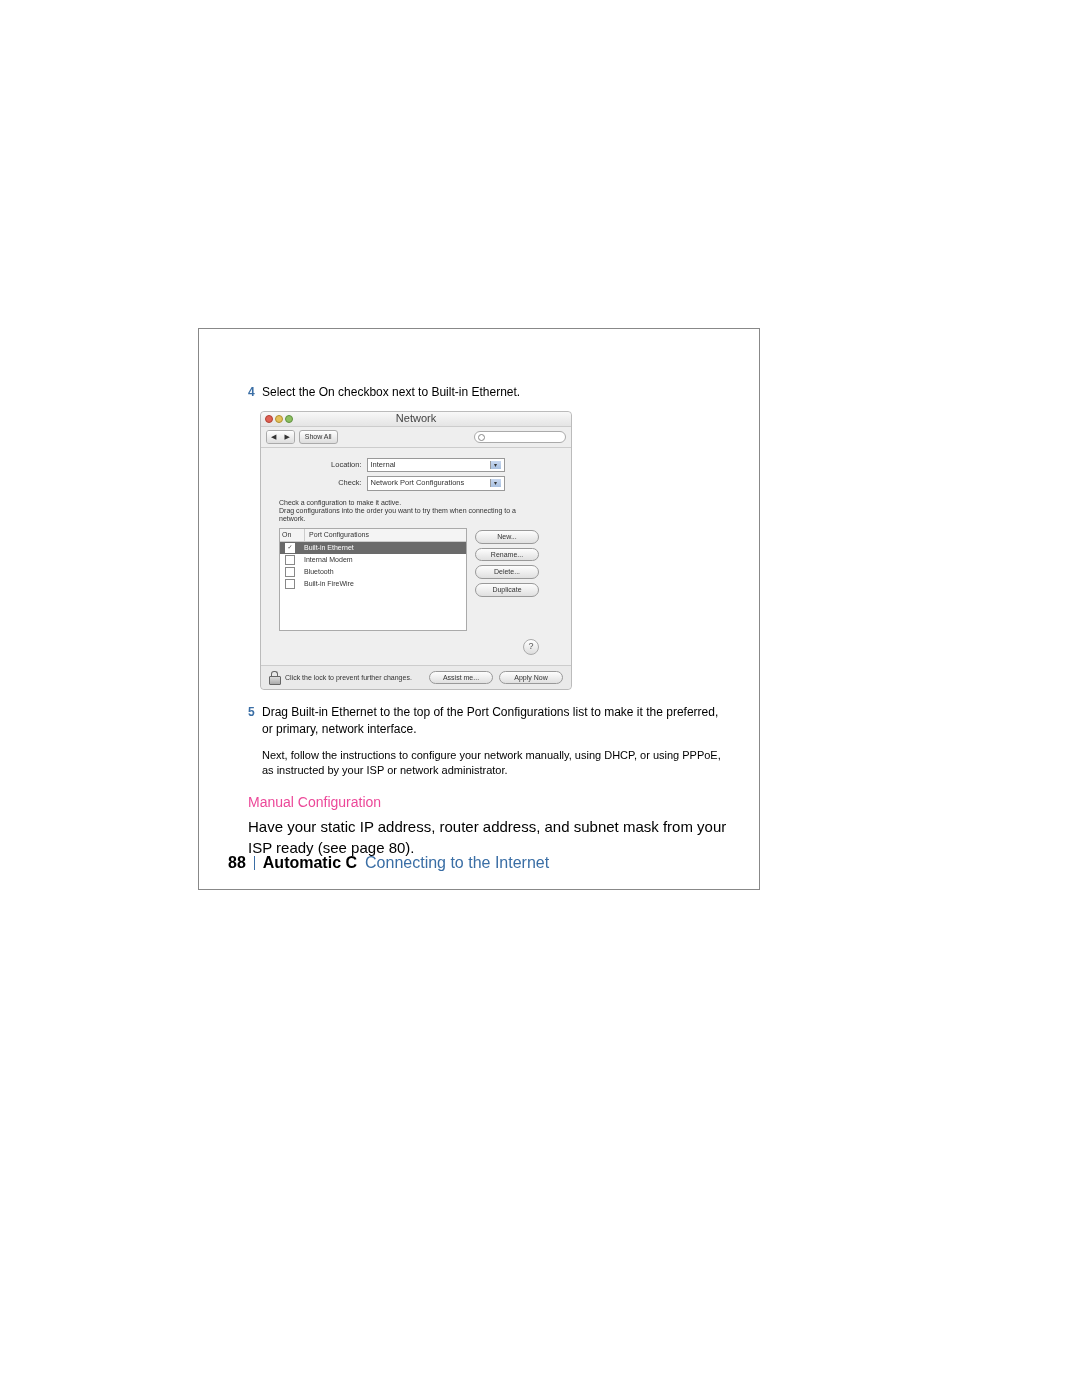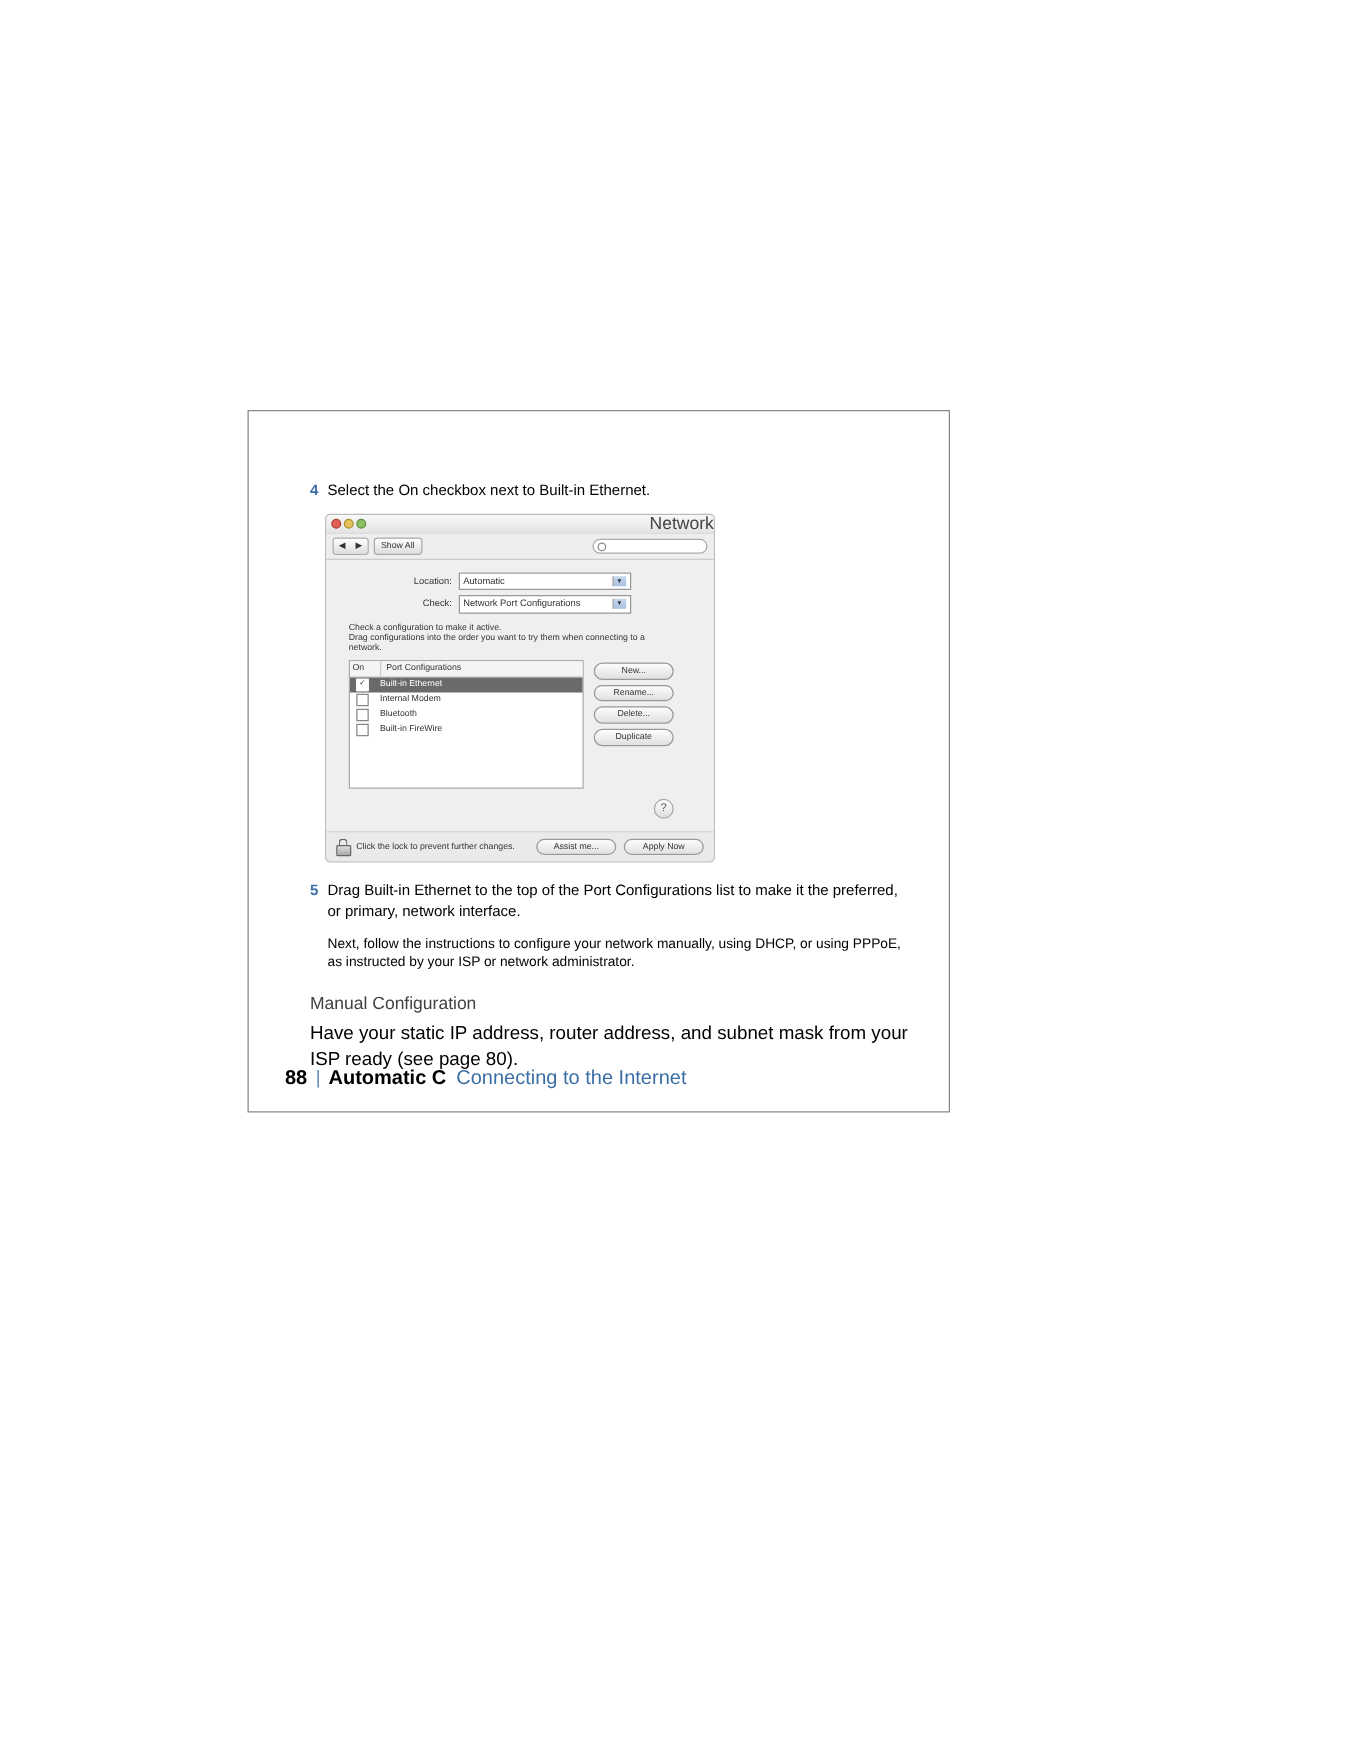"Network" .title-center { font-size: 14px -> 11px; text-align: right -> center }
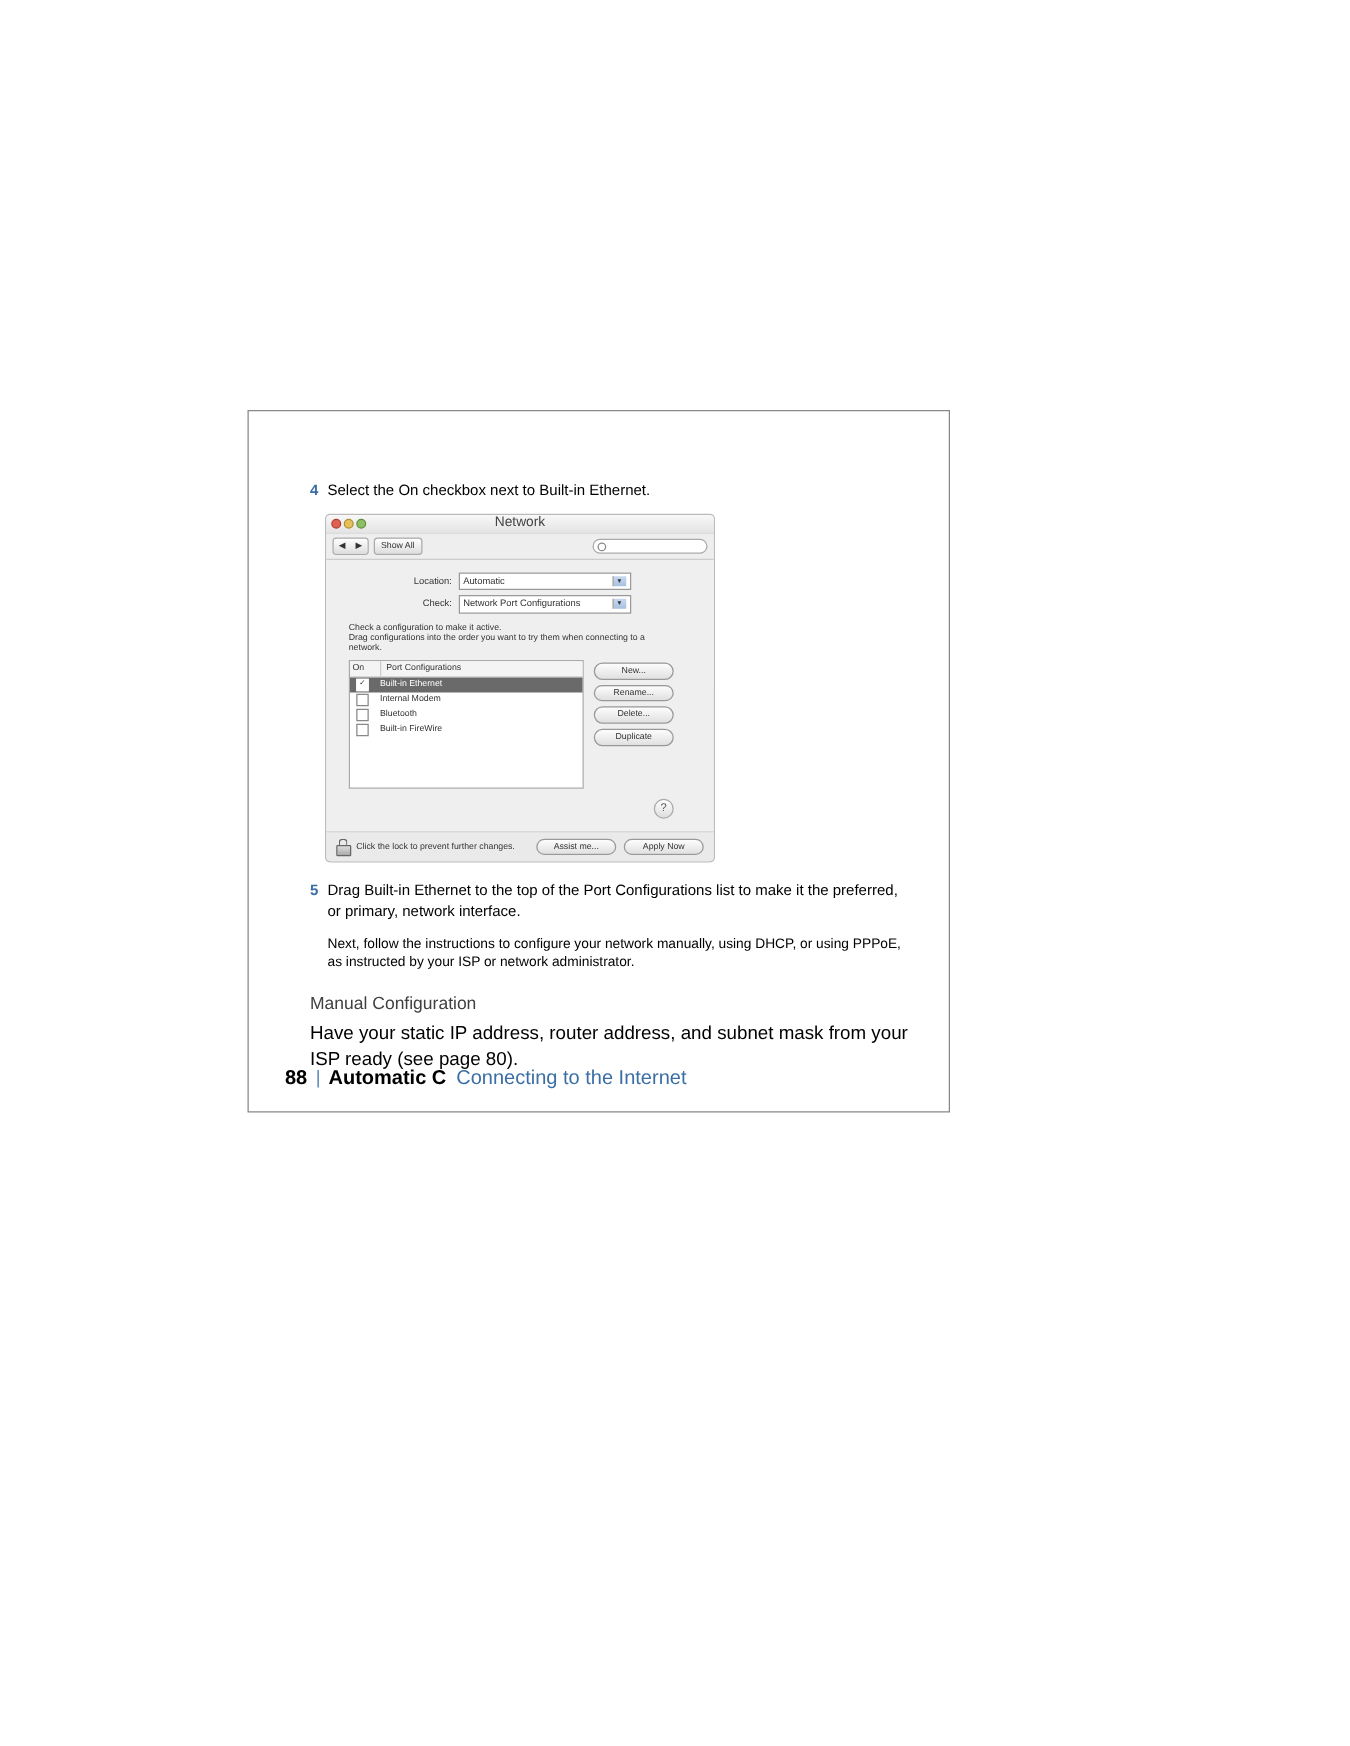"Automatic" span { text: Automatic -> Internal }
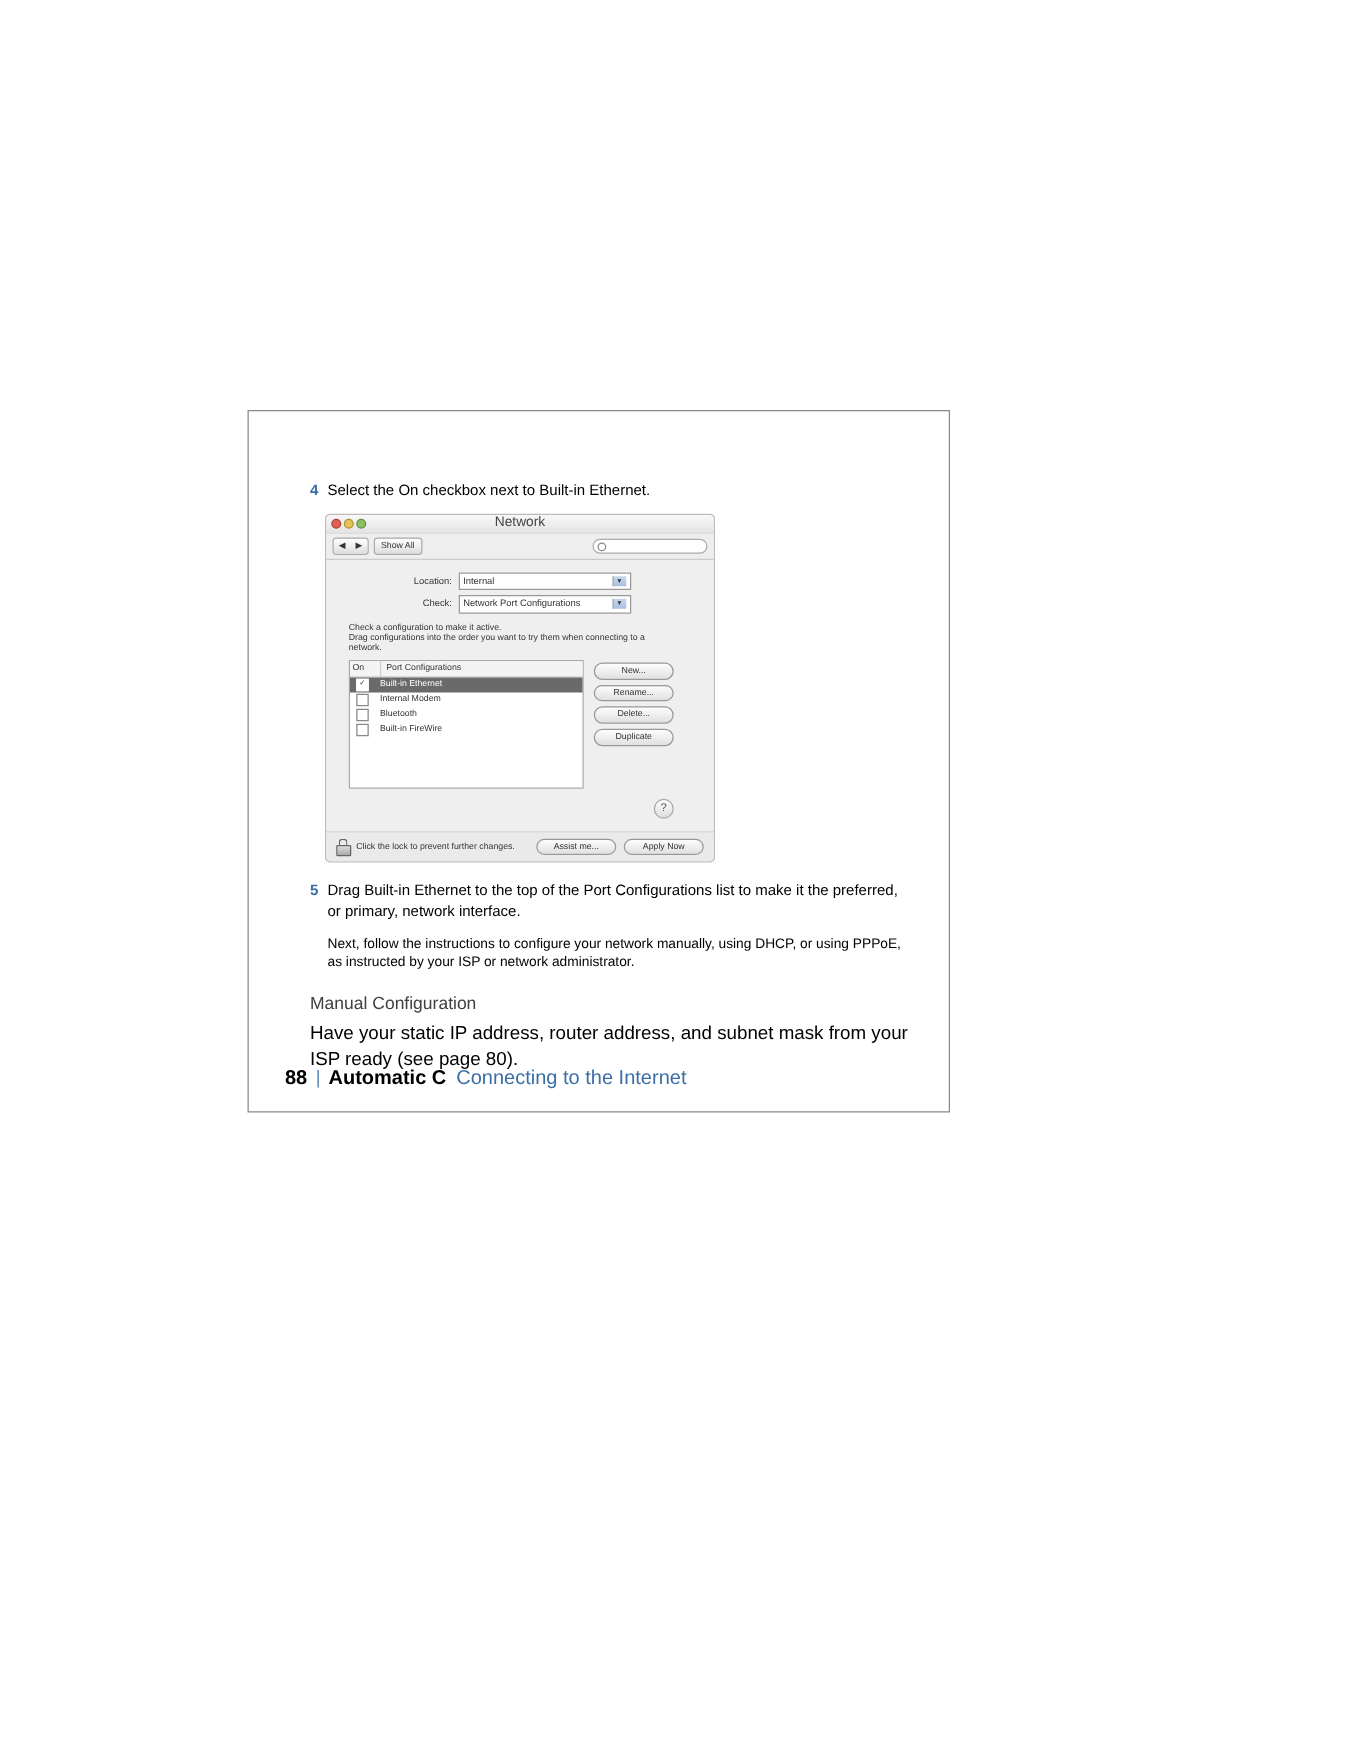"Manual Configuration" .section-head { color: #404040 -> #ec4899 }
